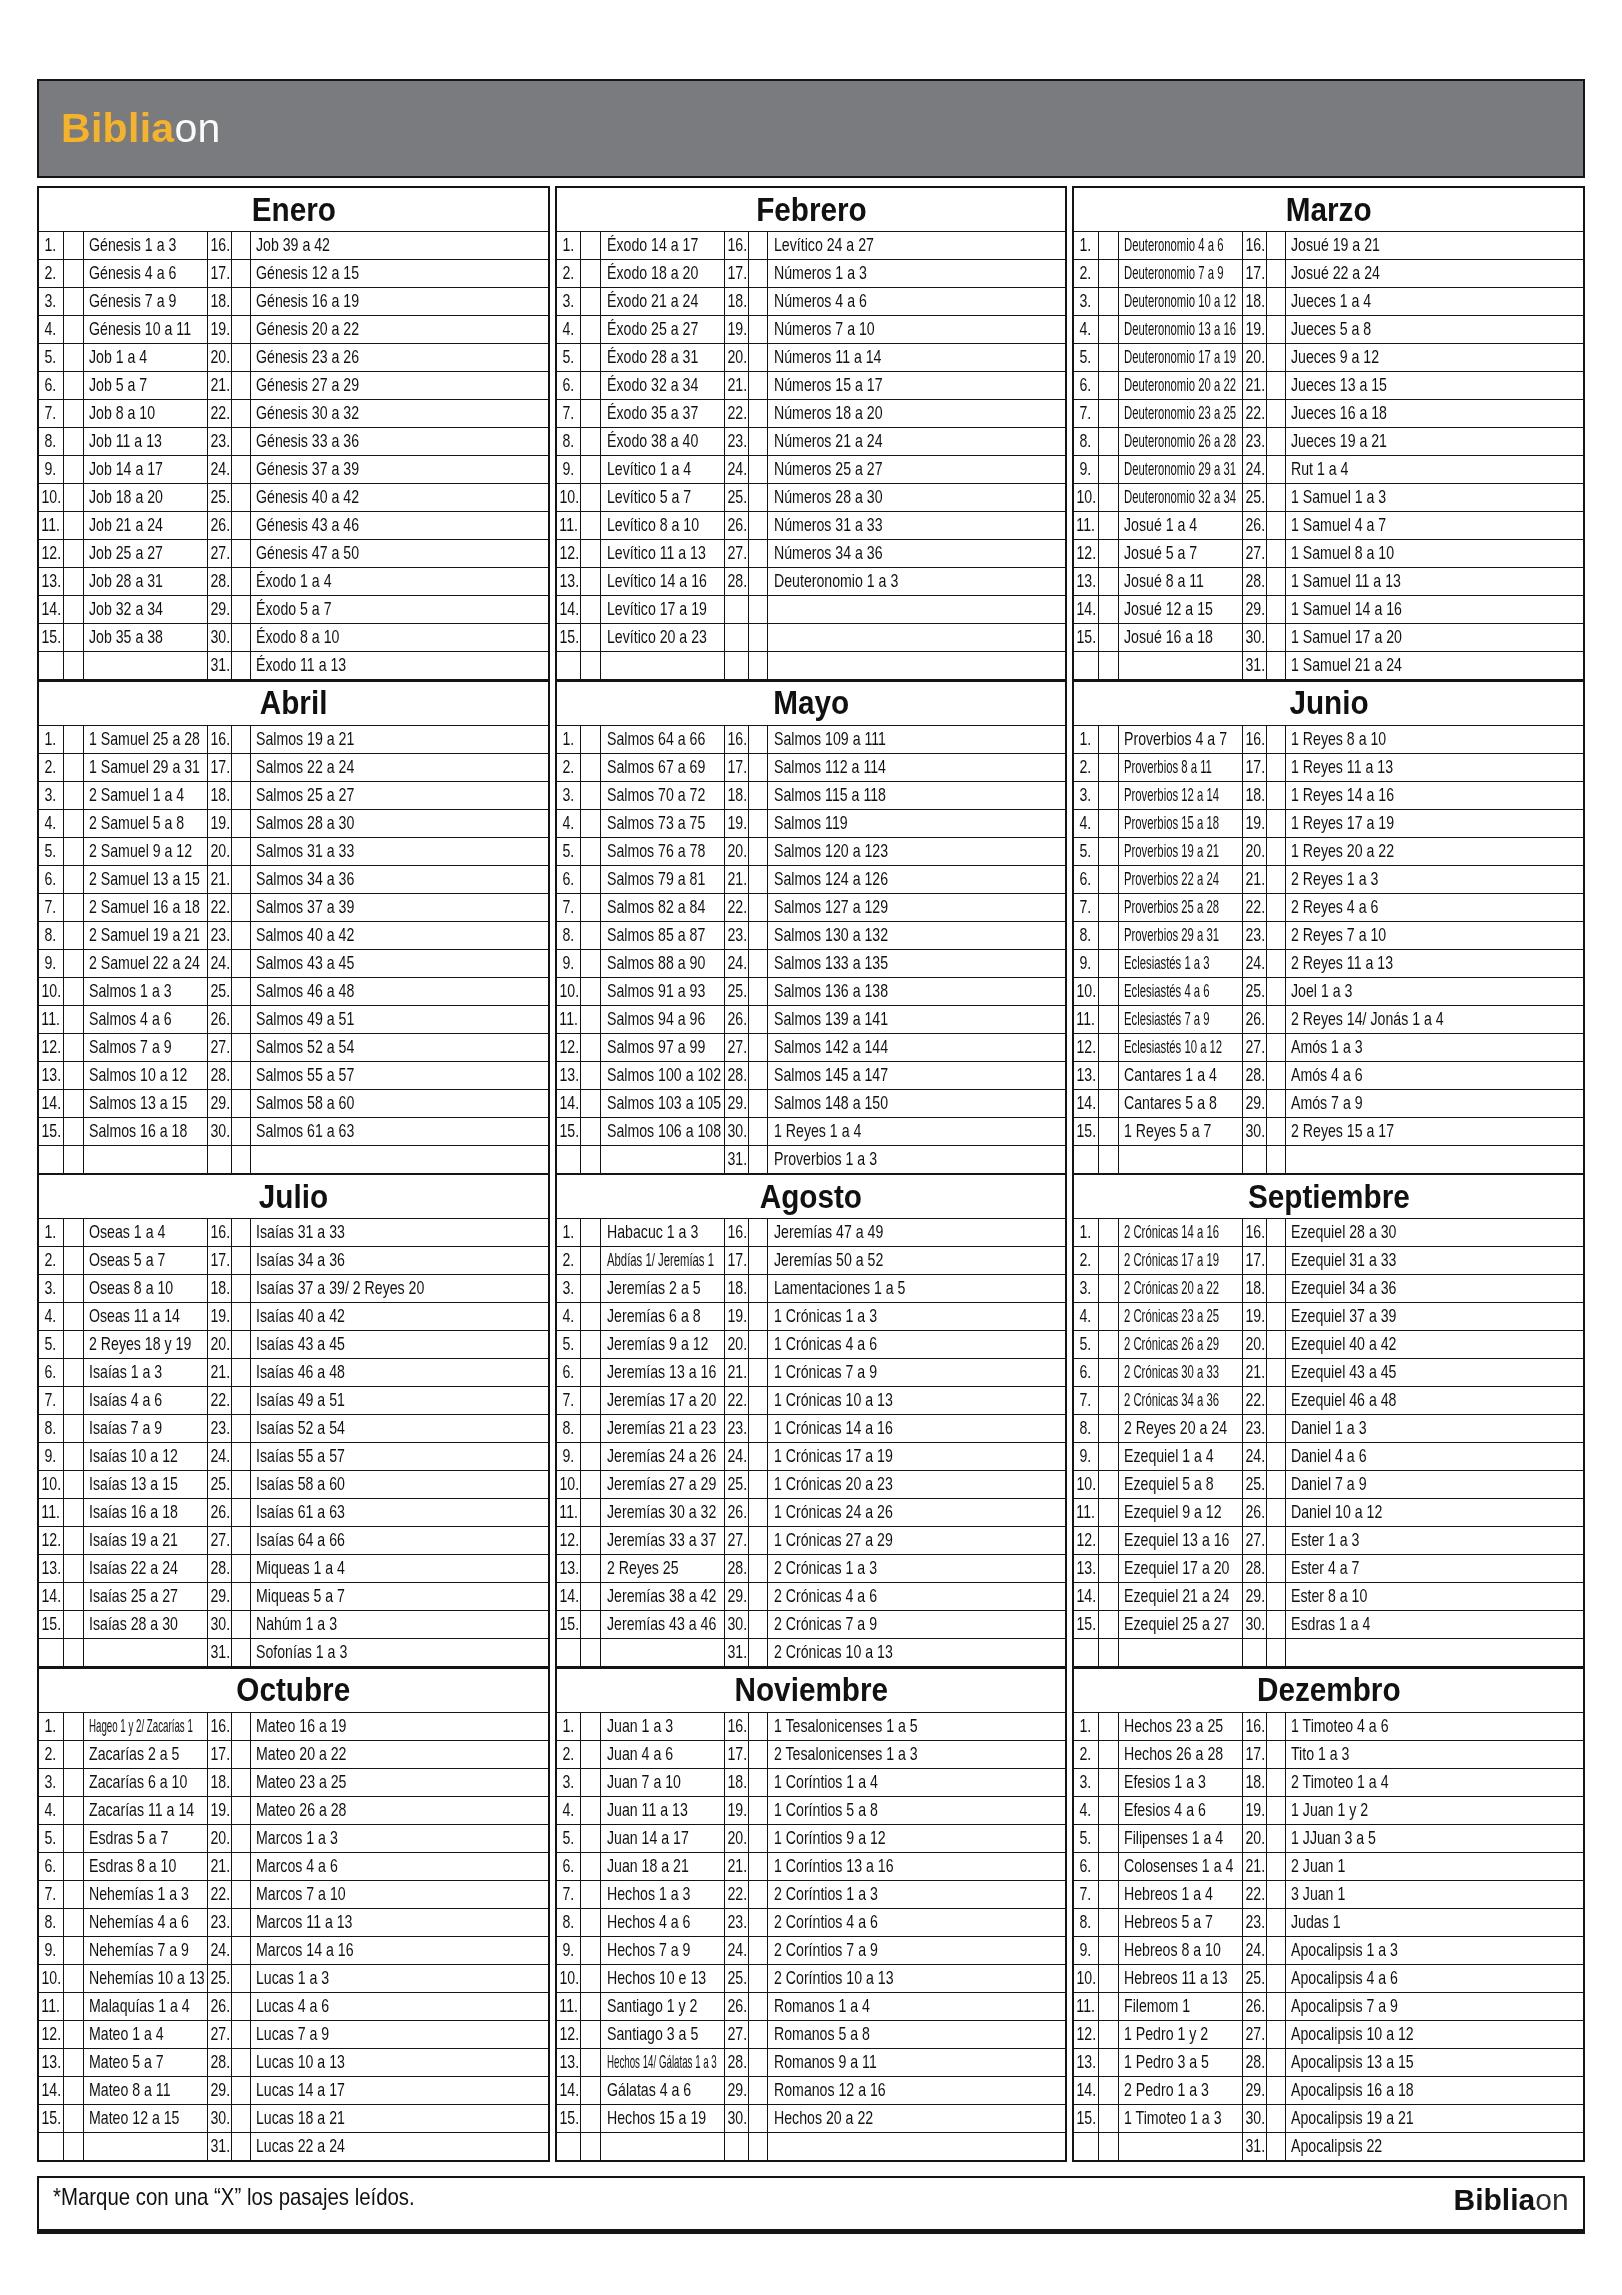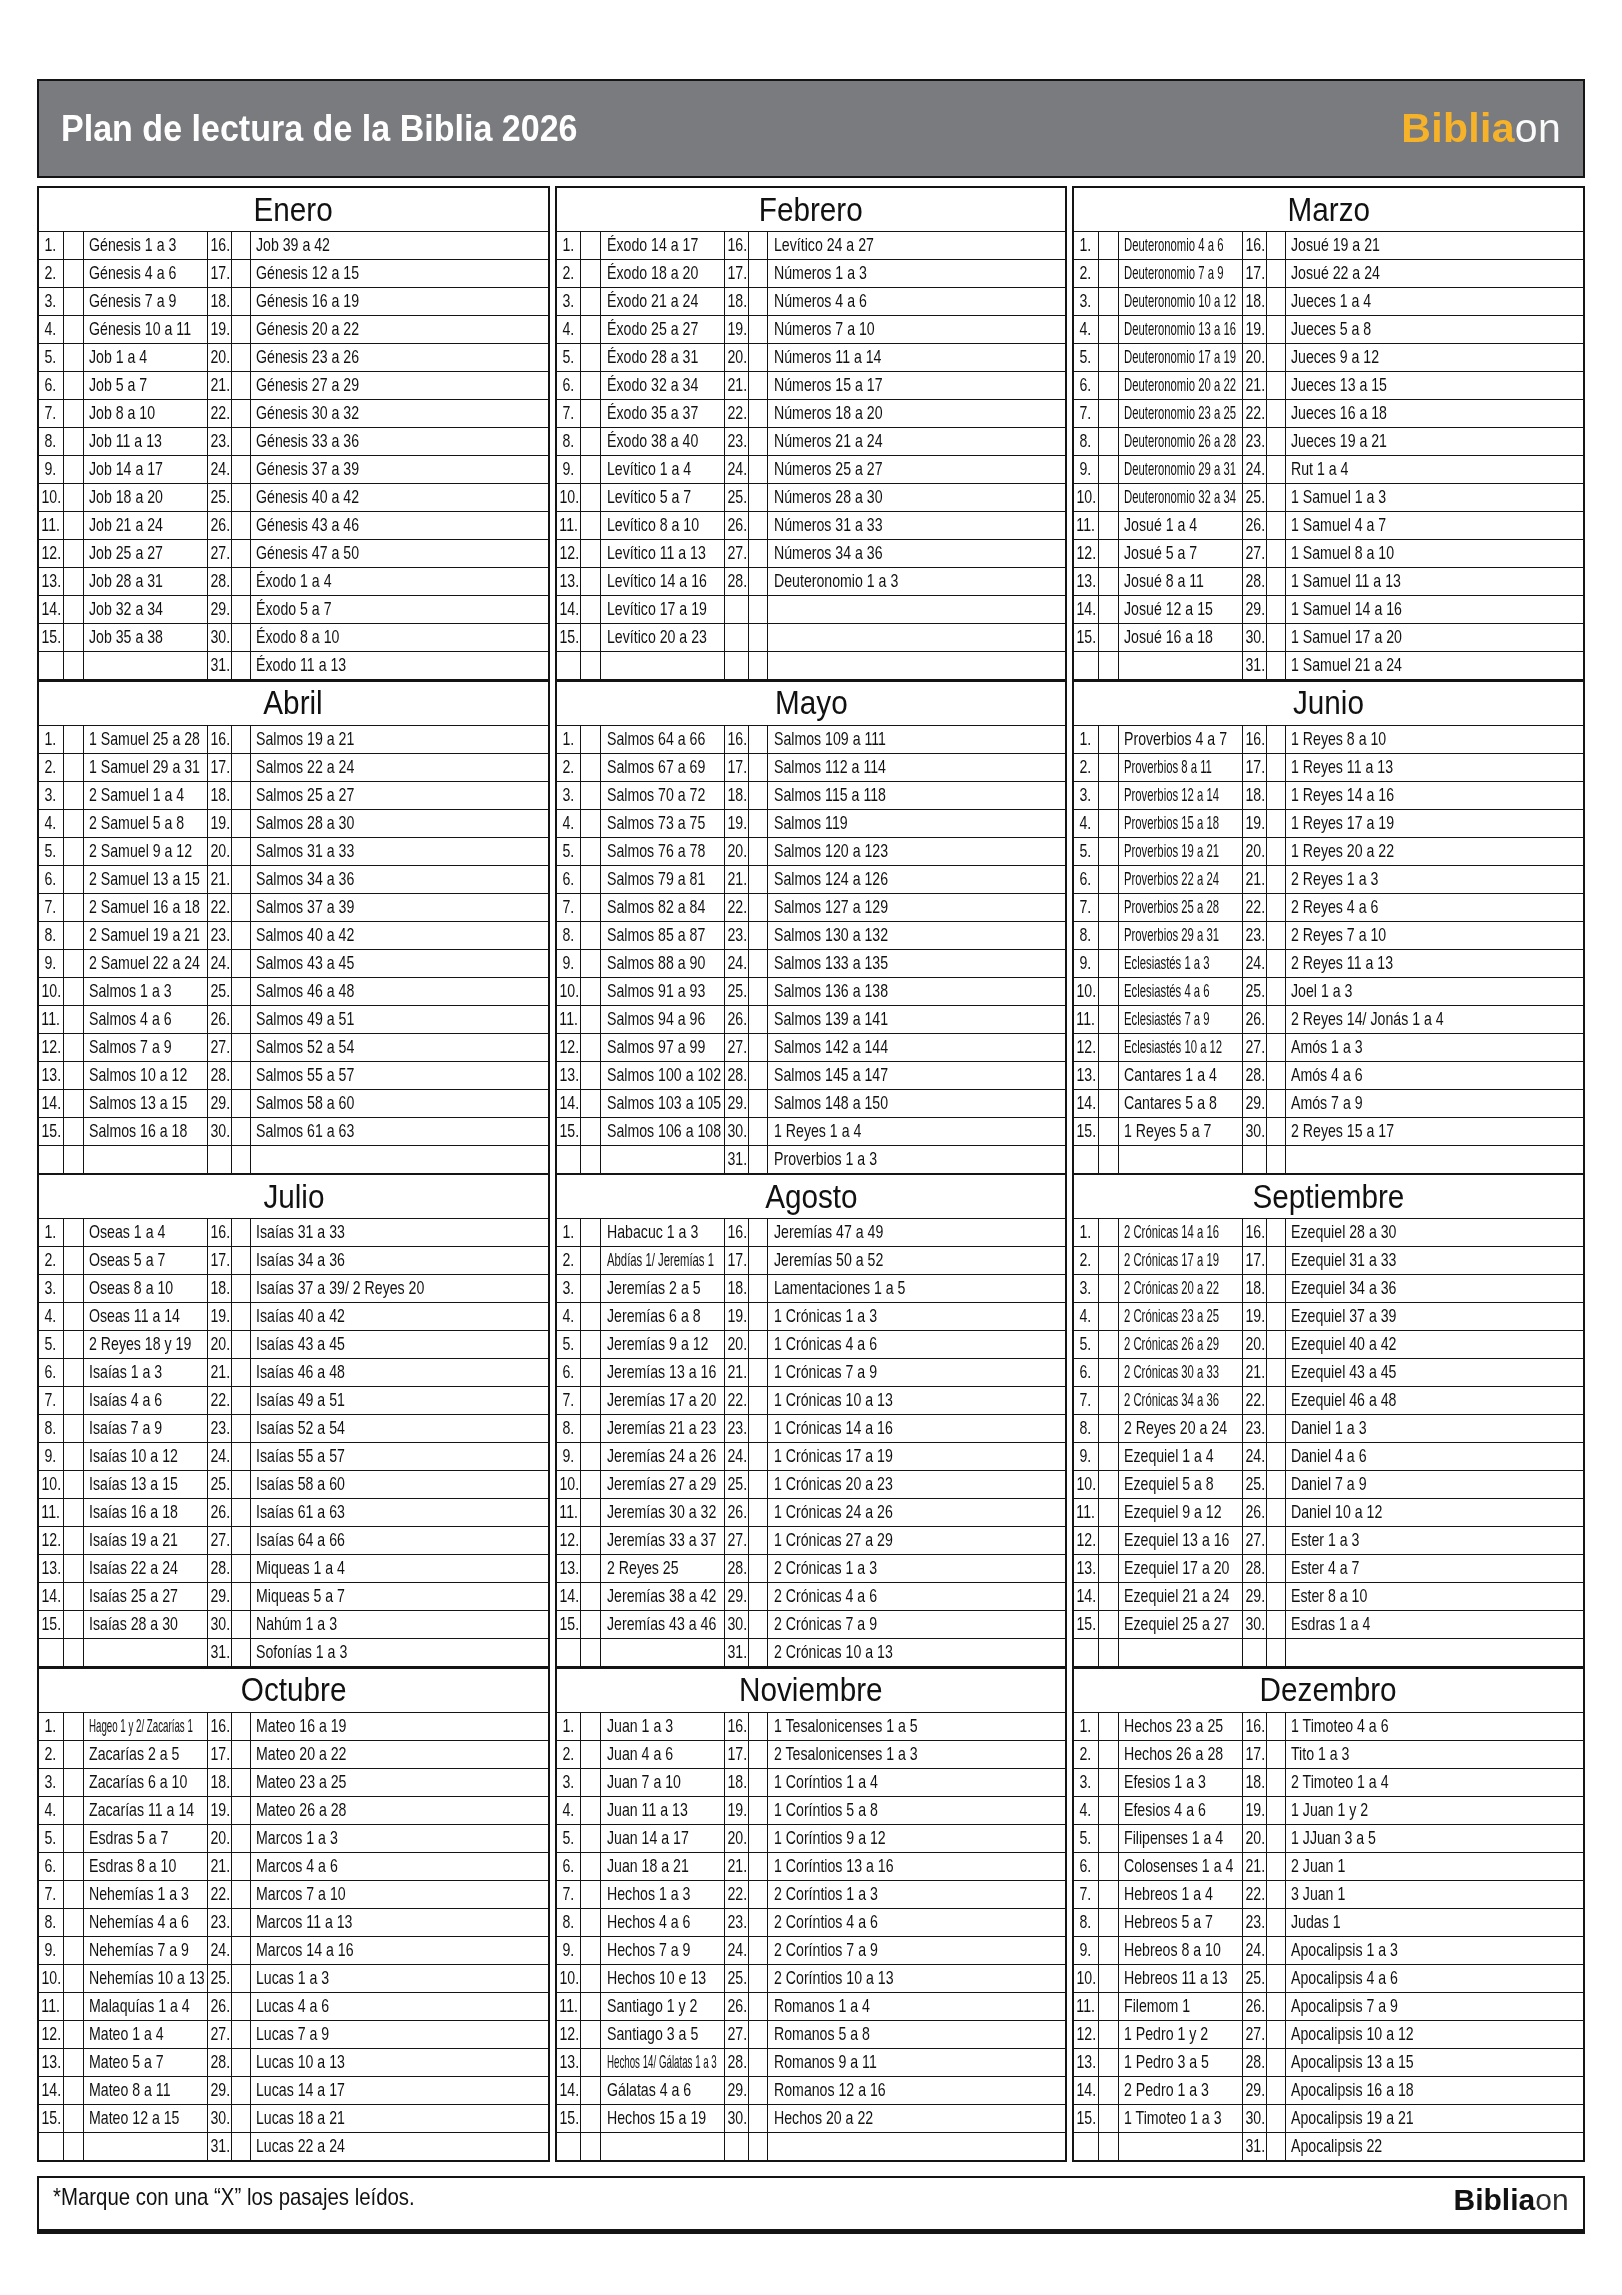"Plan de lectura de la" div.page-title { html: <div> <span>Plan de lectura de la Biblia 2026</span> </div> -> none }
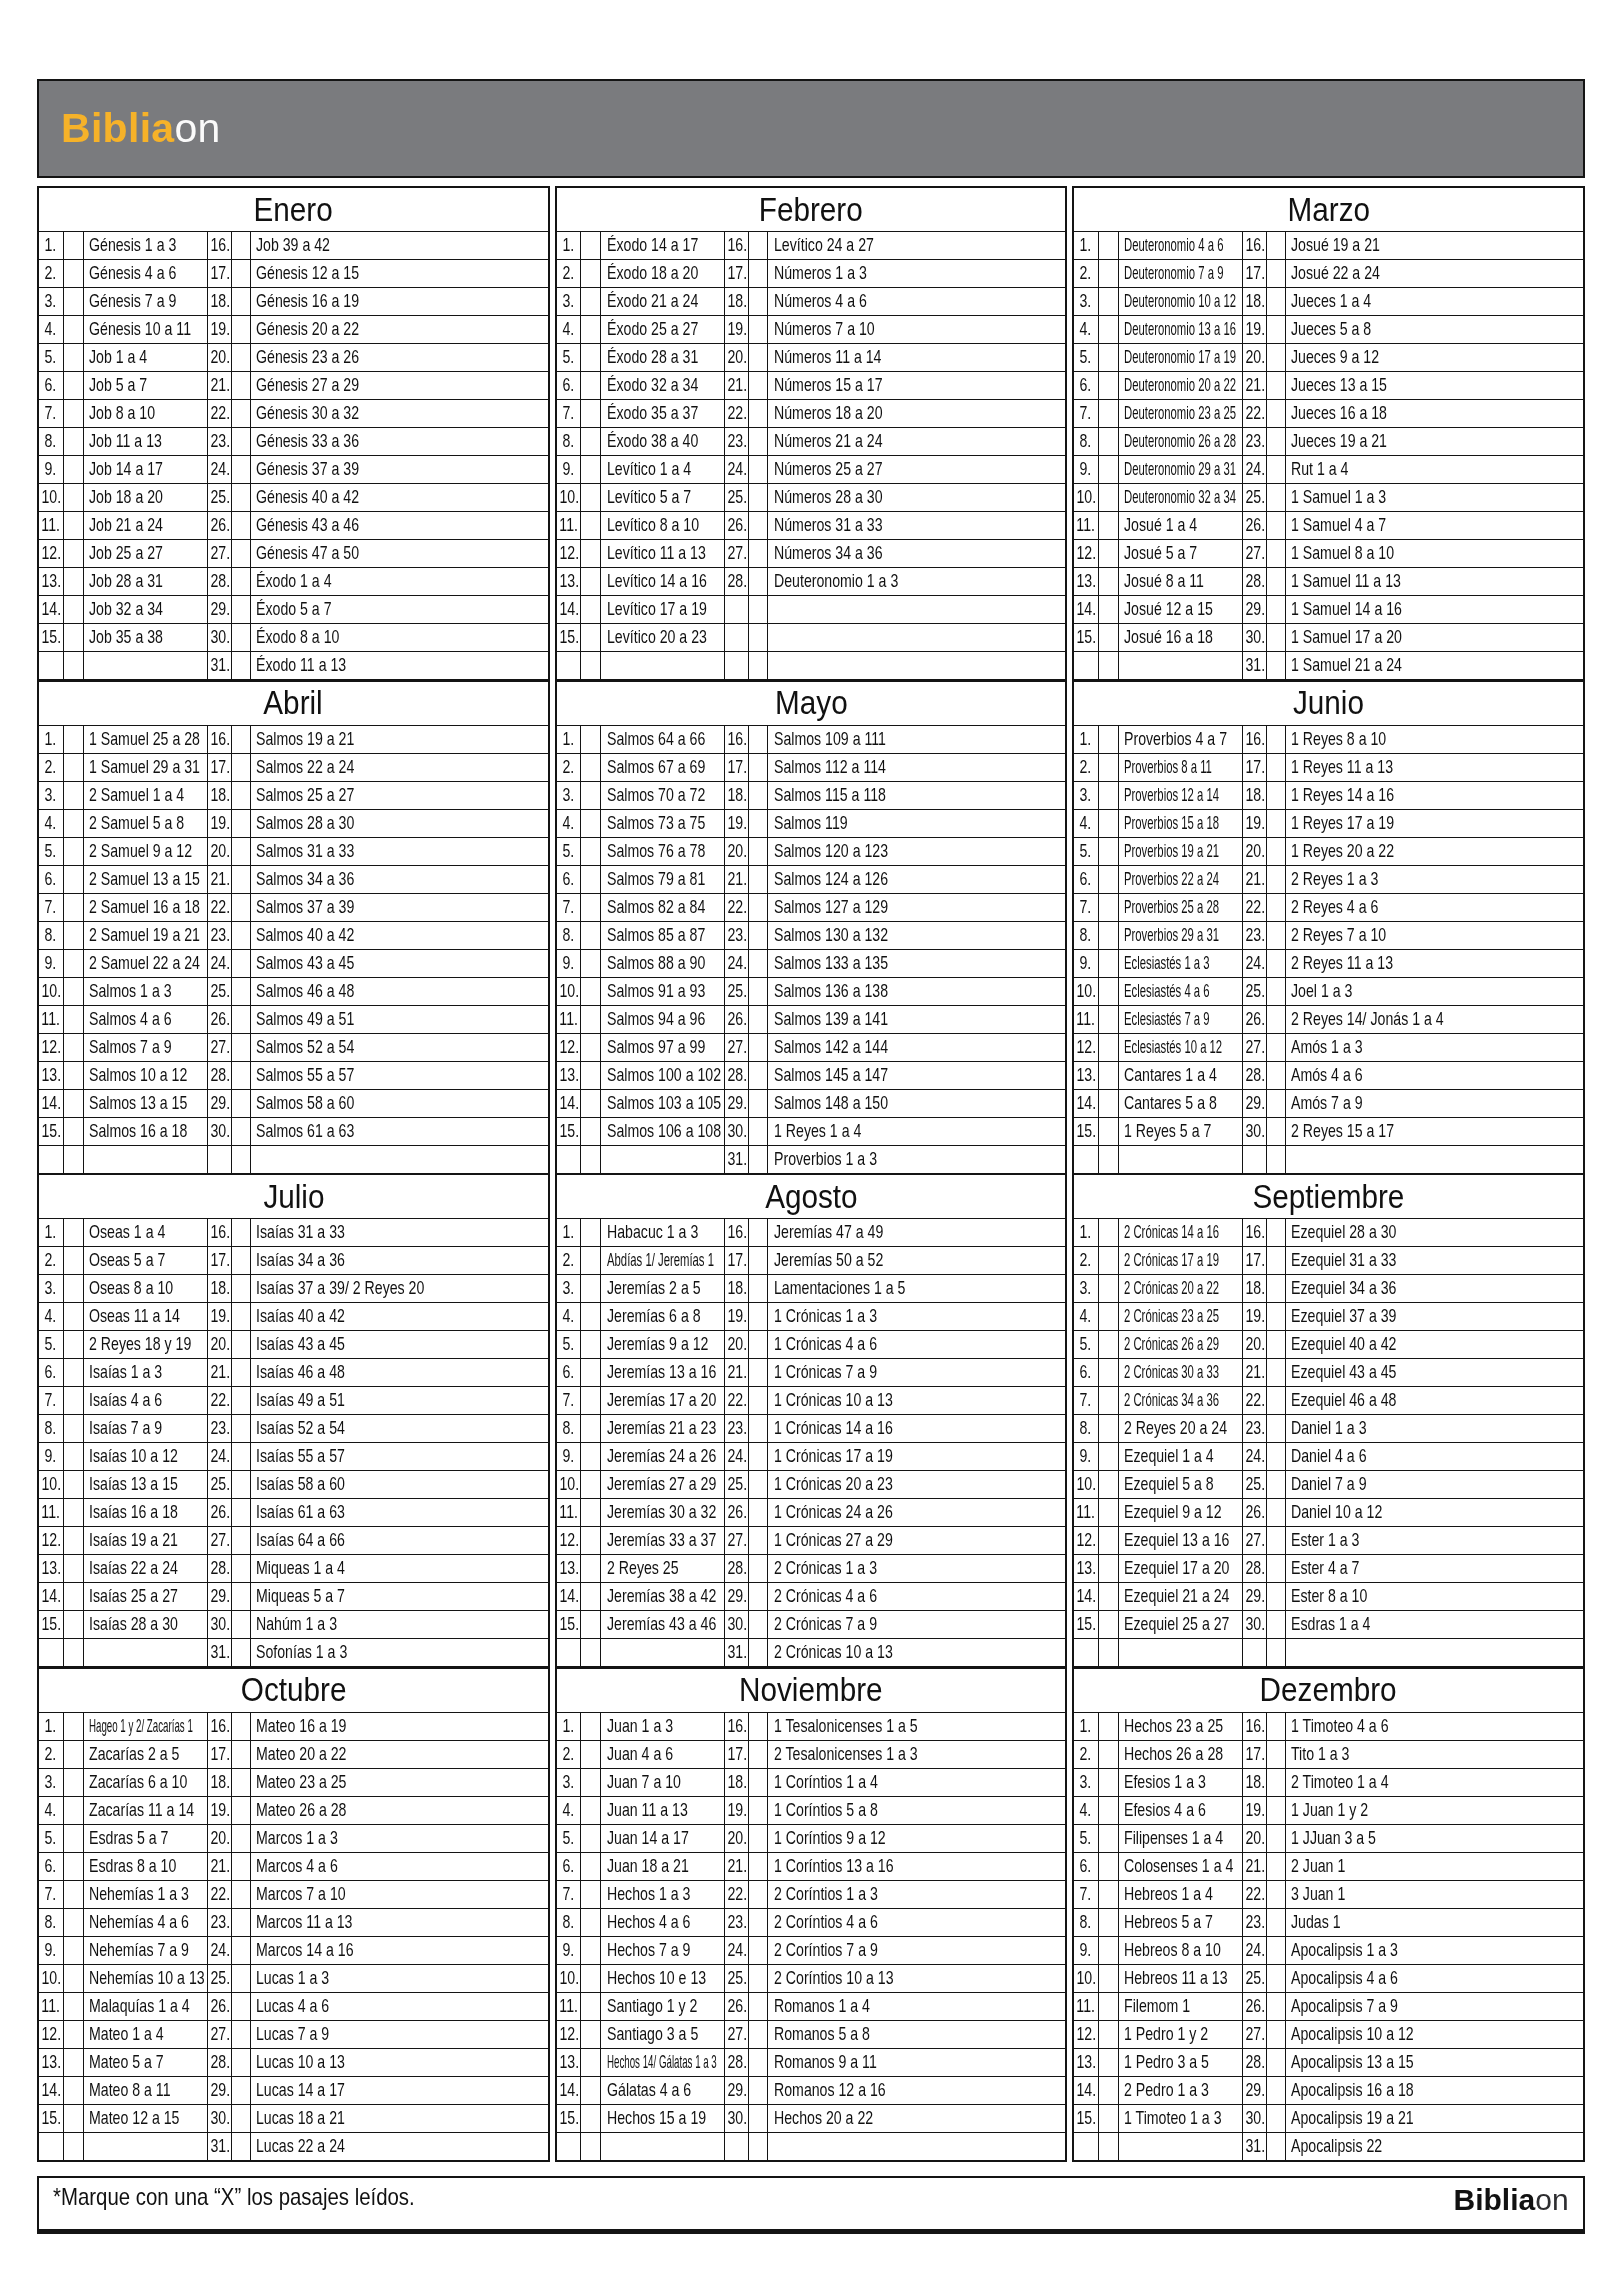"Enero" .month th { font-weight: 400 -> 700 }
